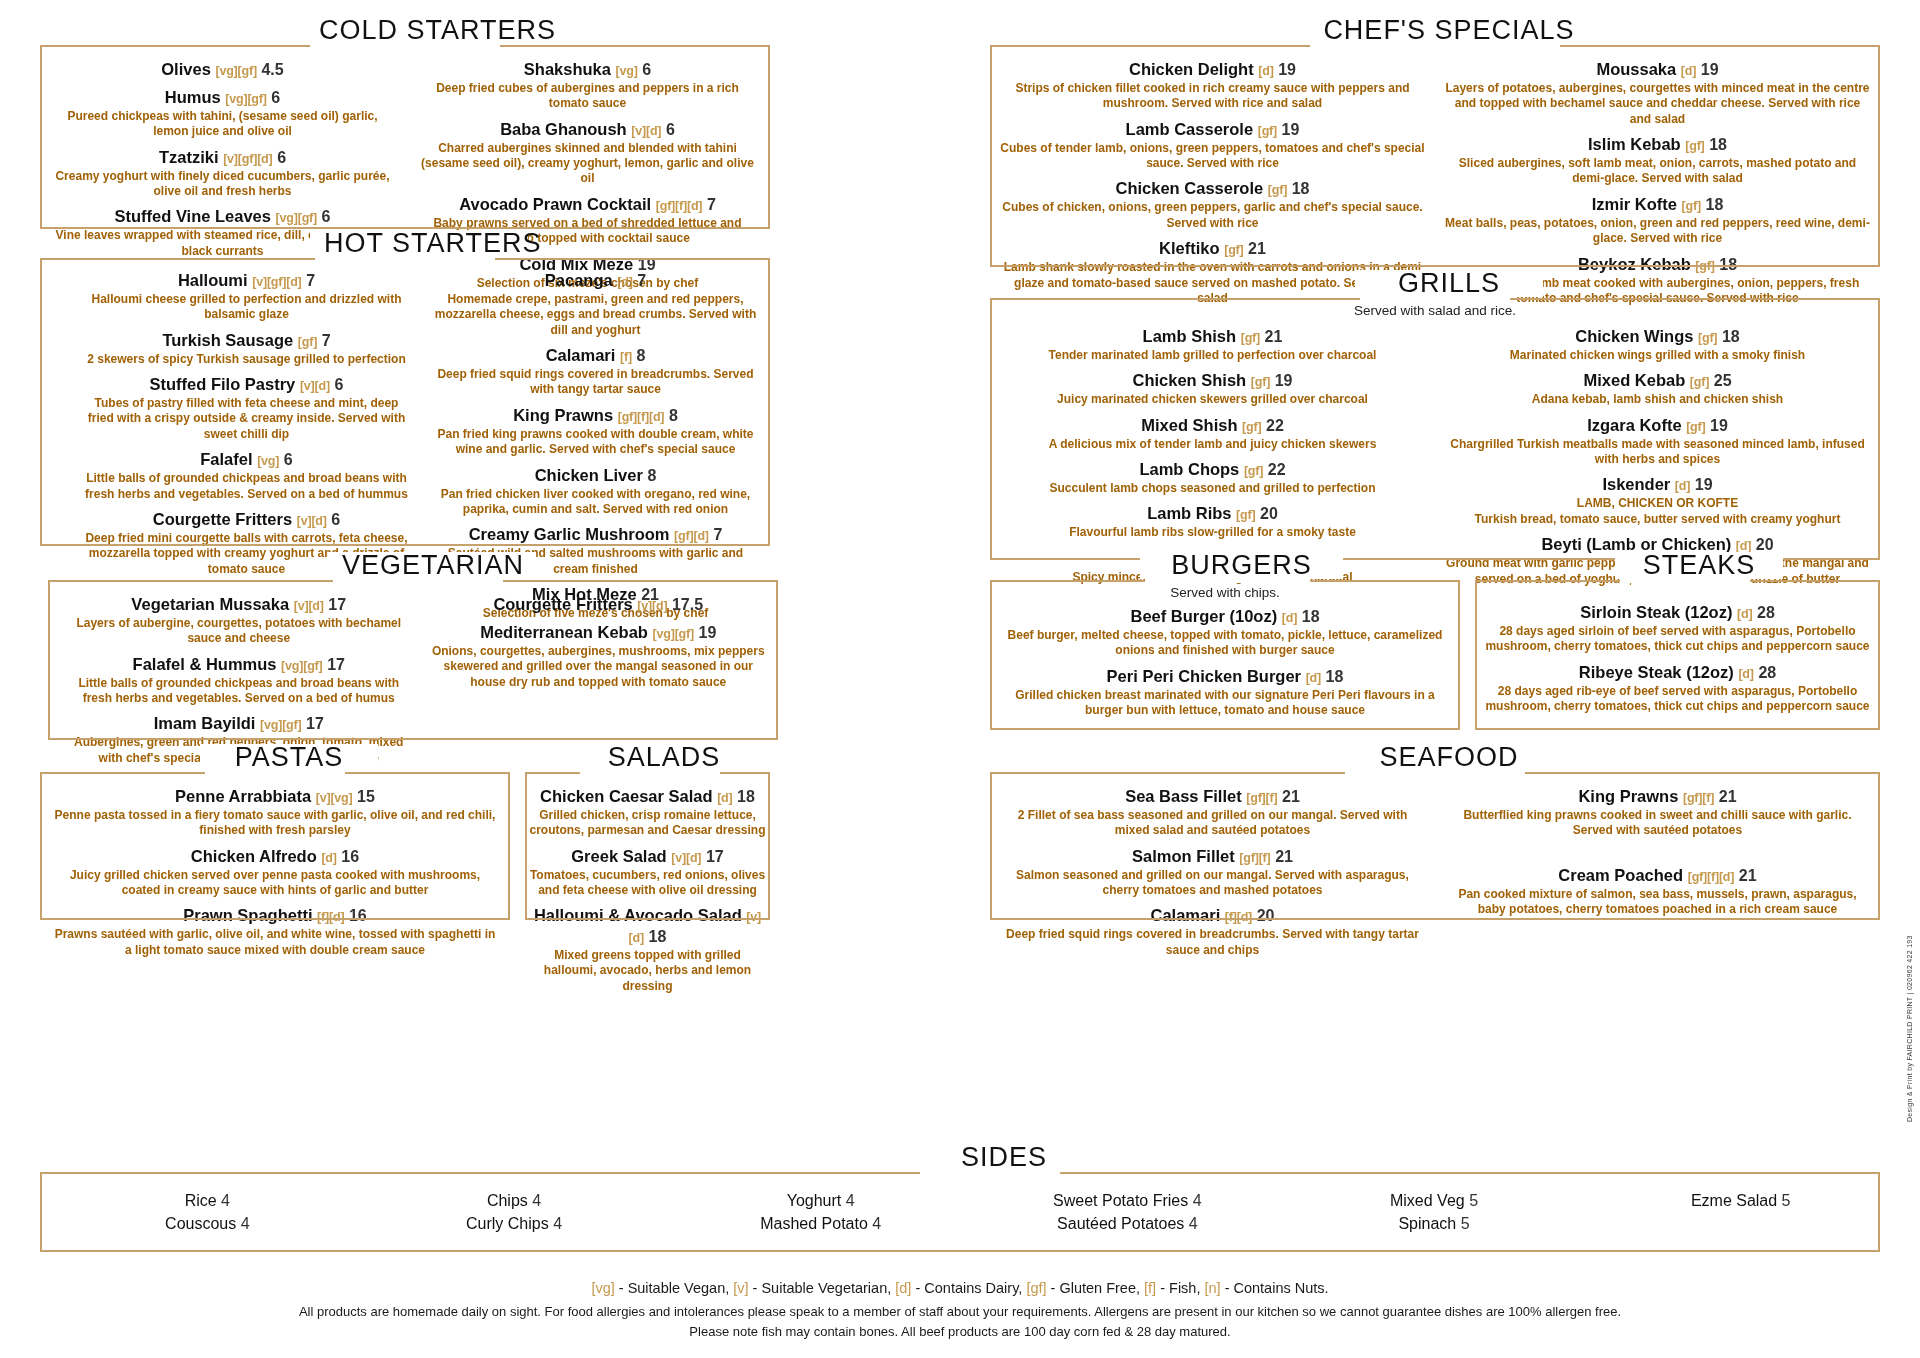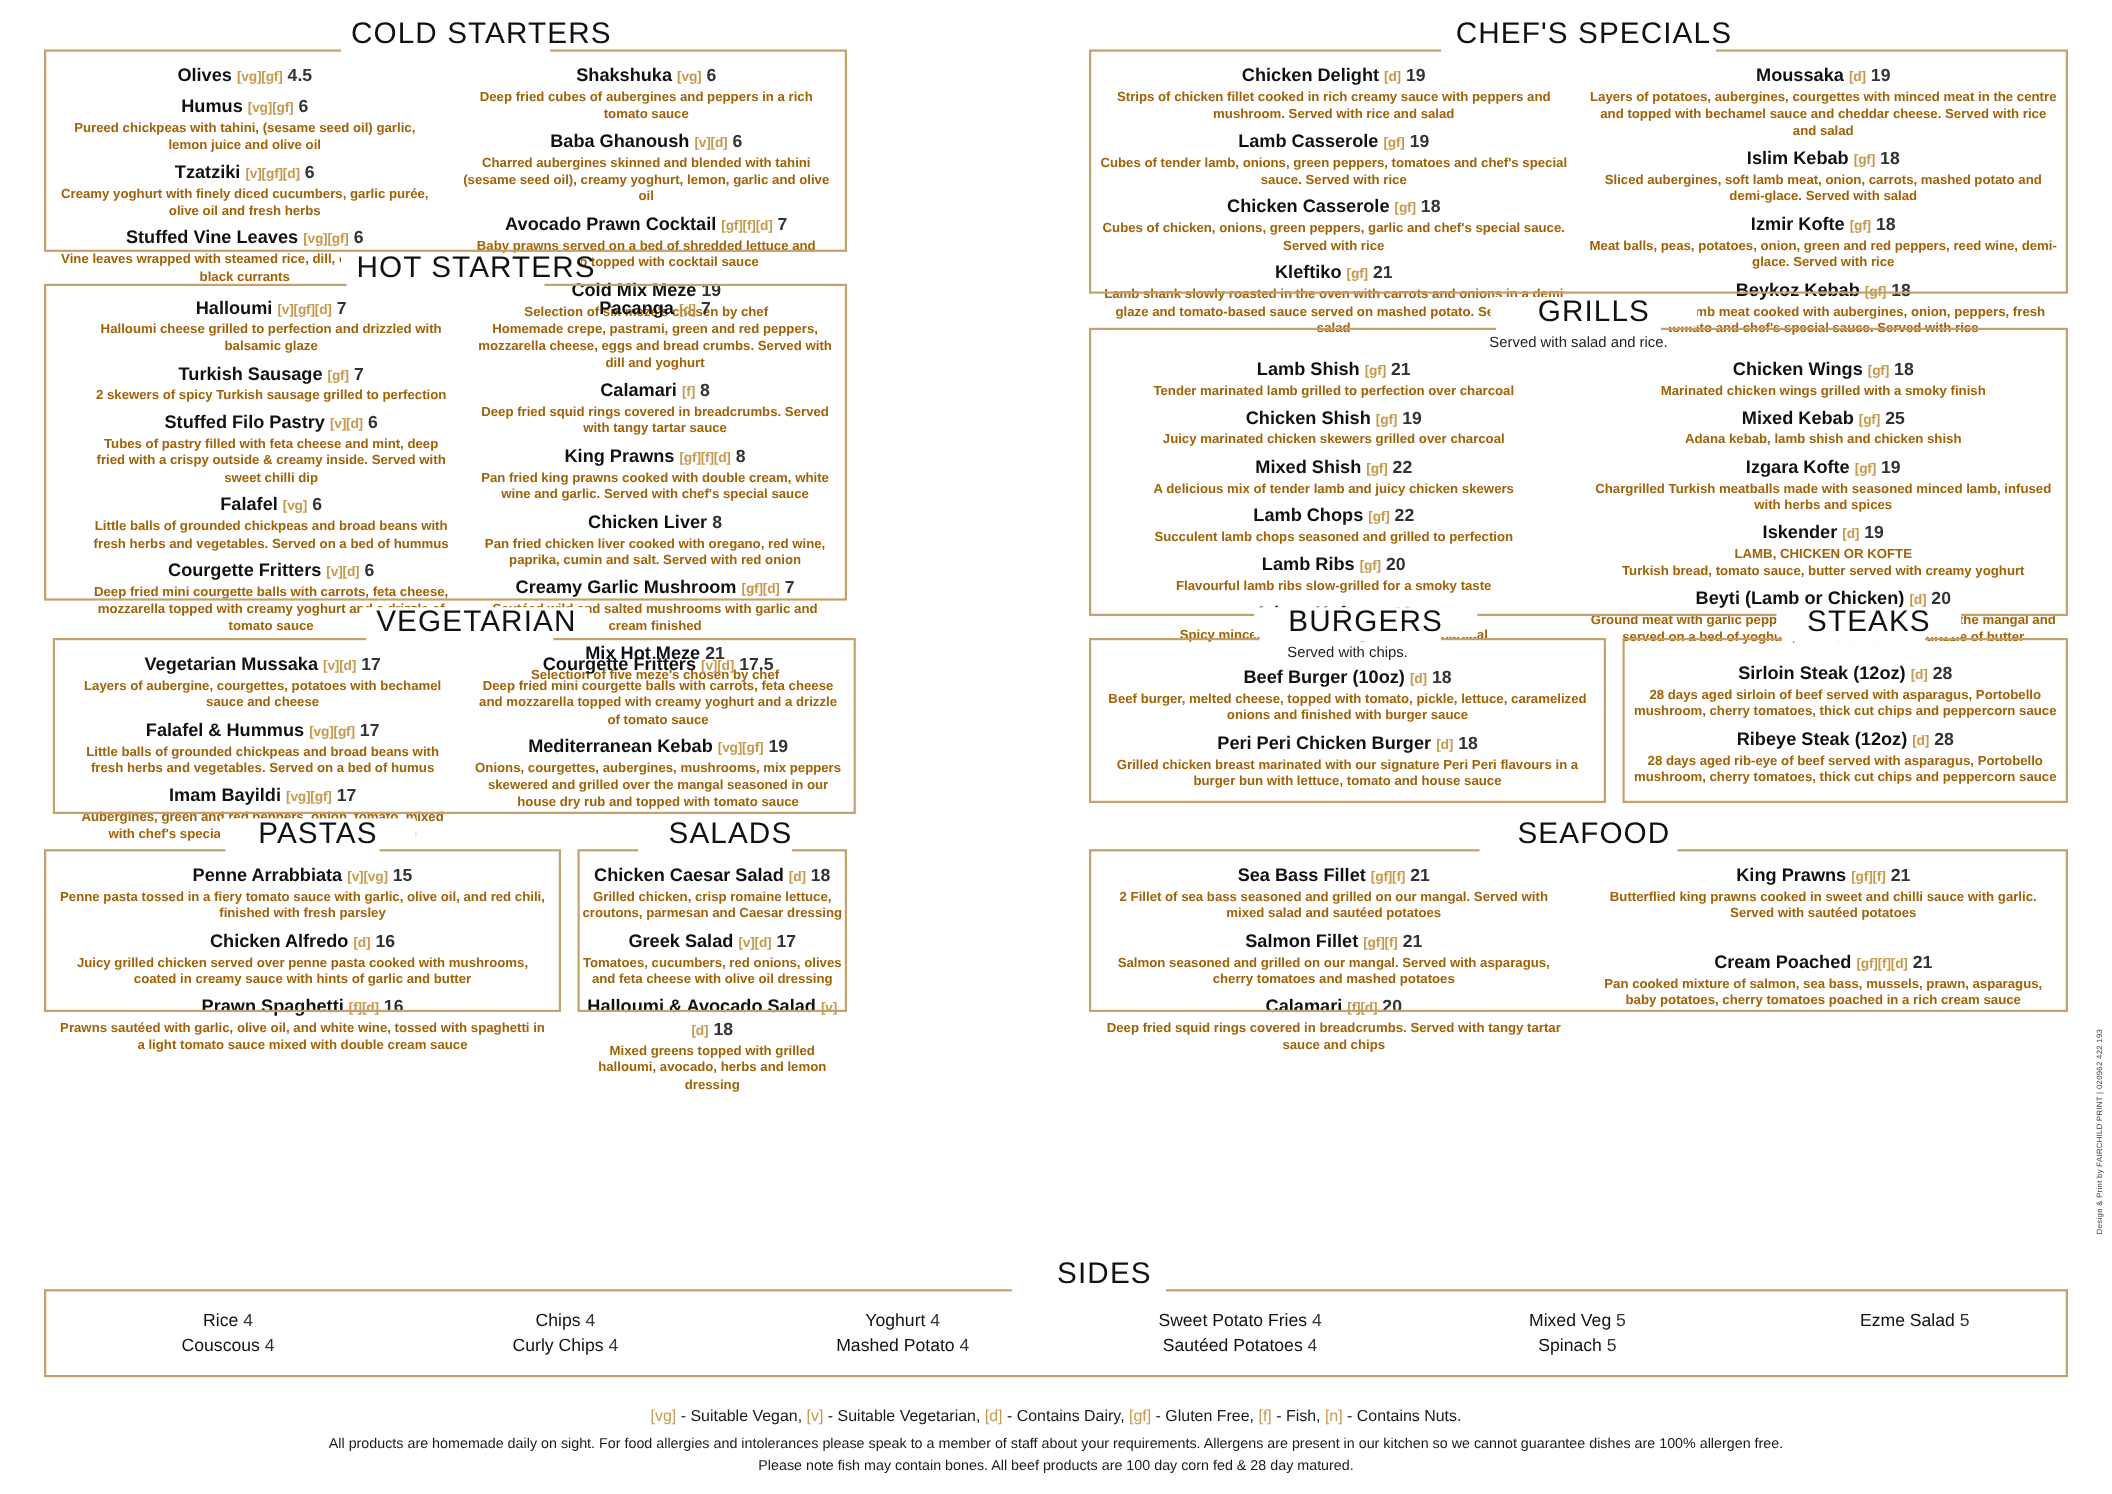"Deep fried mini courgette balls with carrots, feta cheese" div.ds { html: <div>Deep fried mini courgette balls with carrots, feta cheese and mozzarella topped with creamy yoghurt and a drizzle of tomato sauce</div> -> none }
